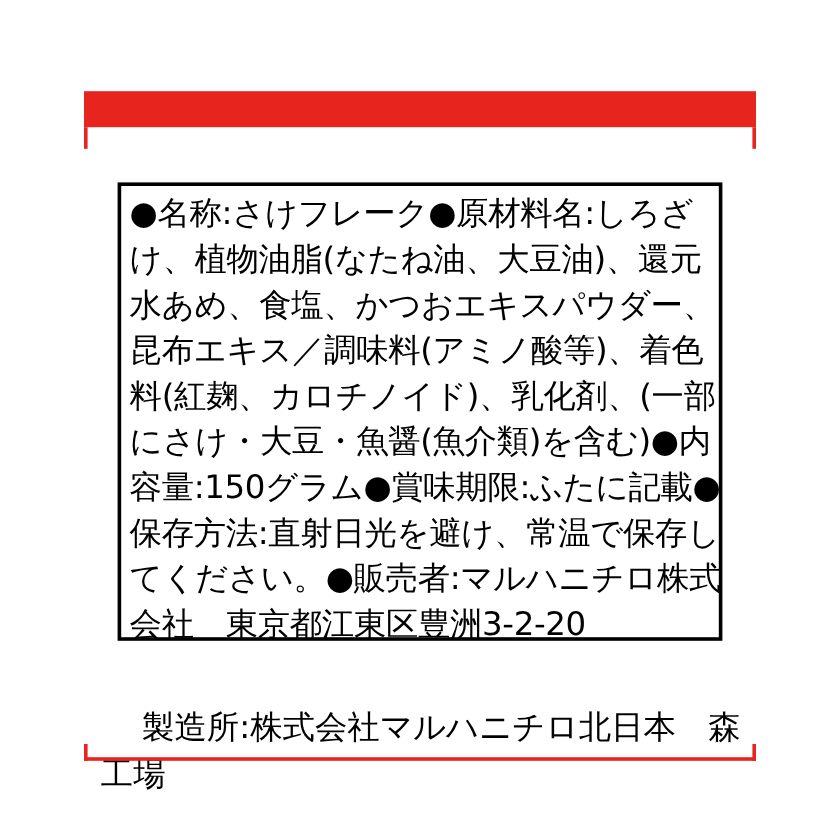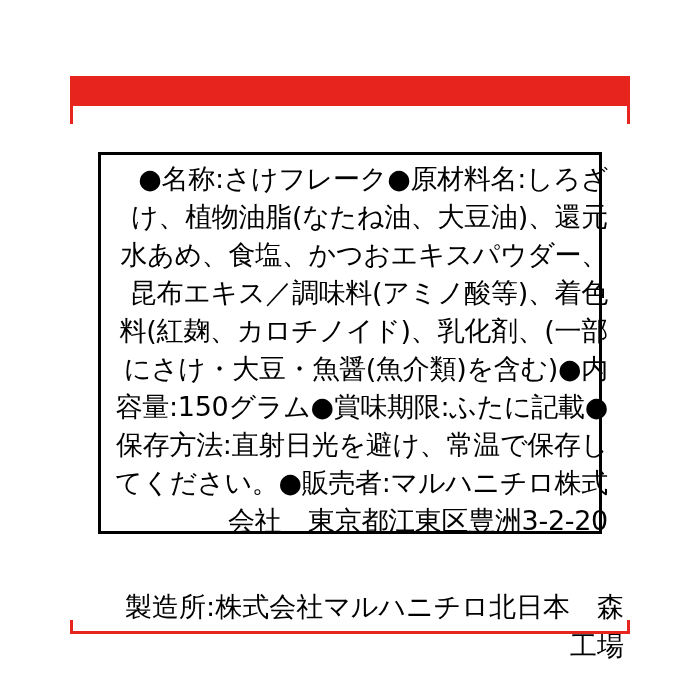"●名称:さけフレーク●原材料名:しろざけ、植物油脂(なたね油、大豆油)、還元水あ" .label-canvas { text-align: right -> none }
